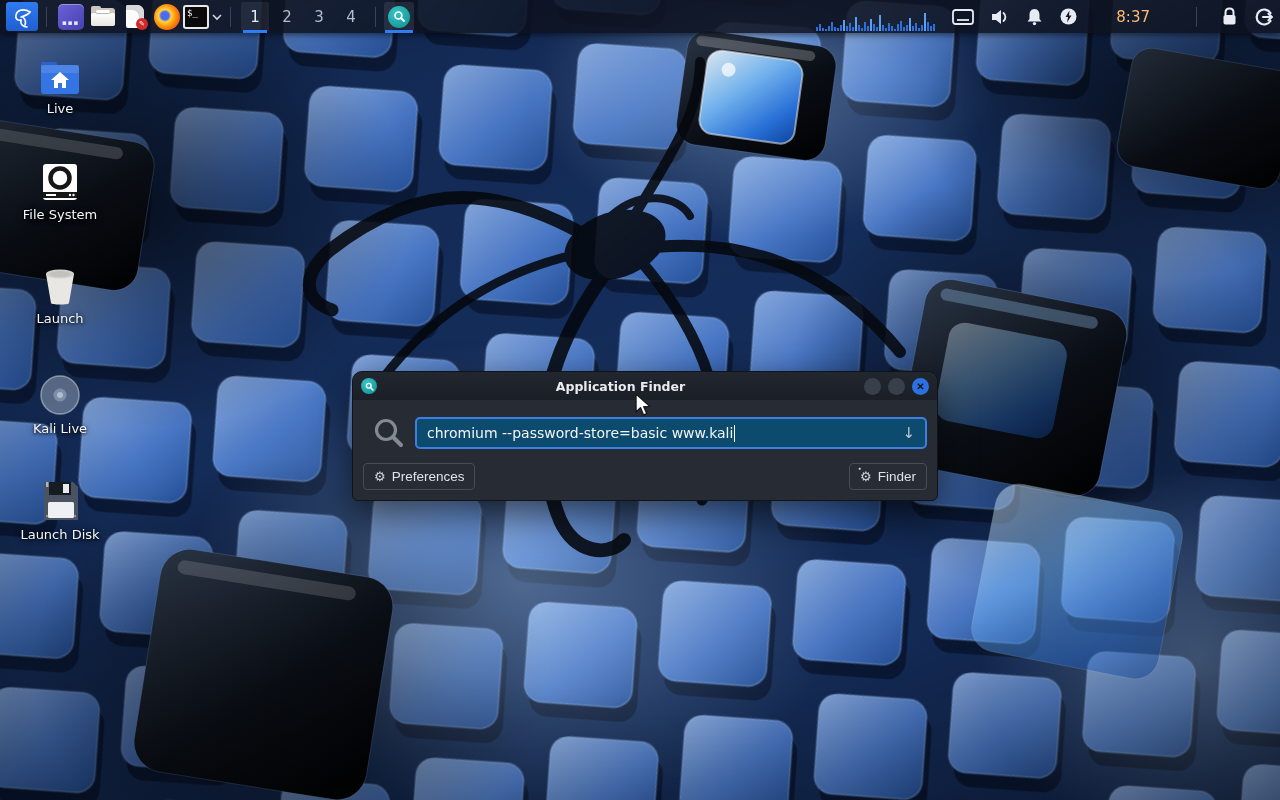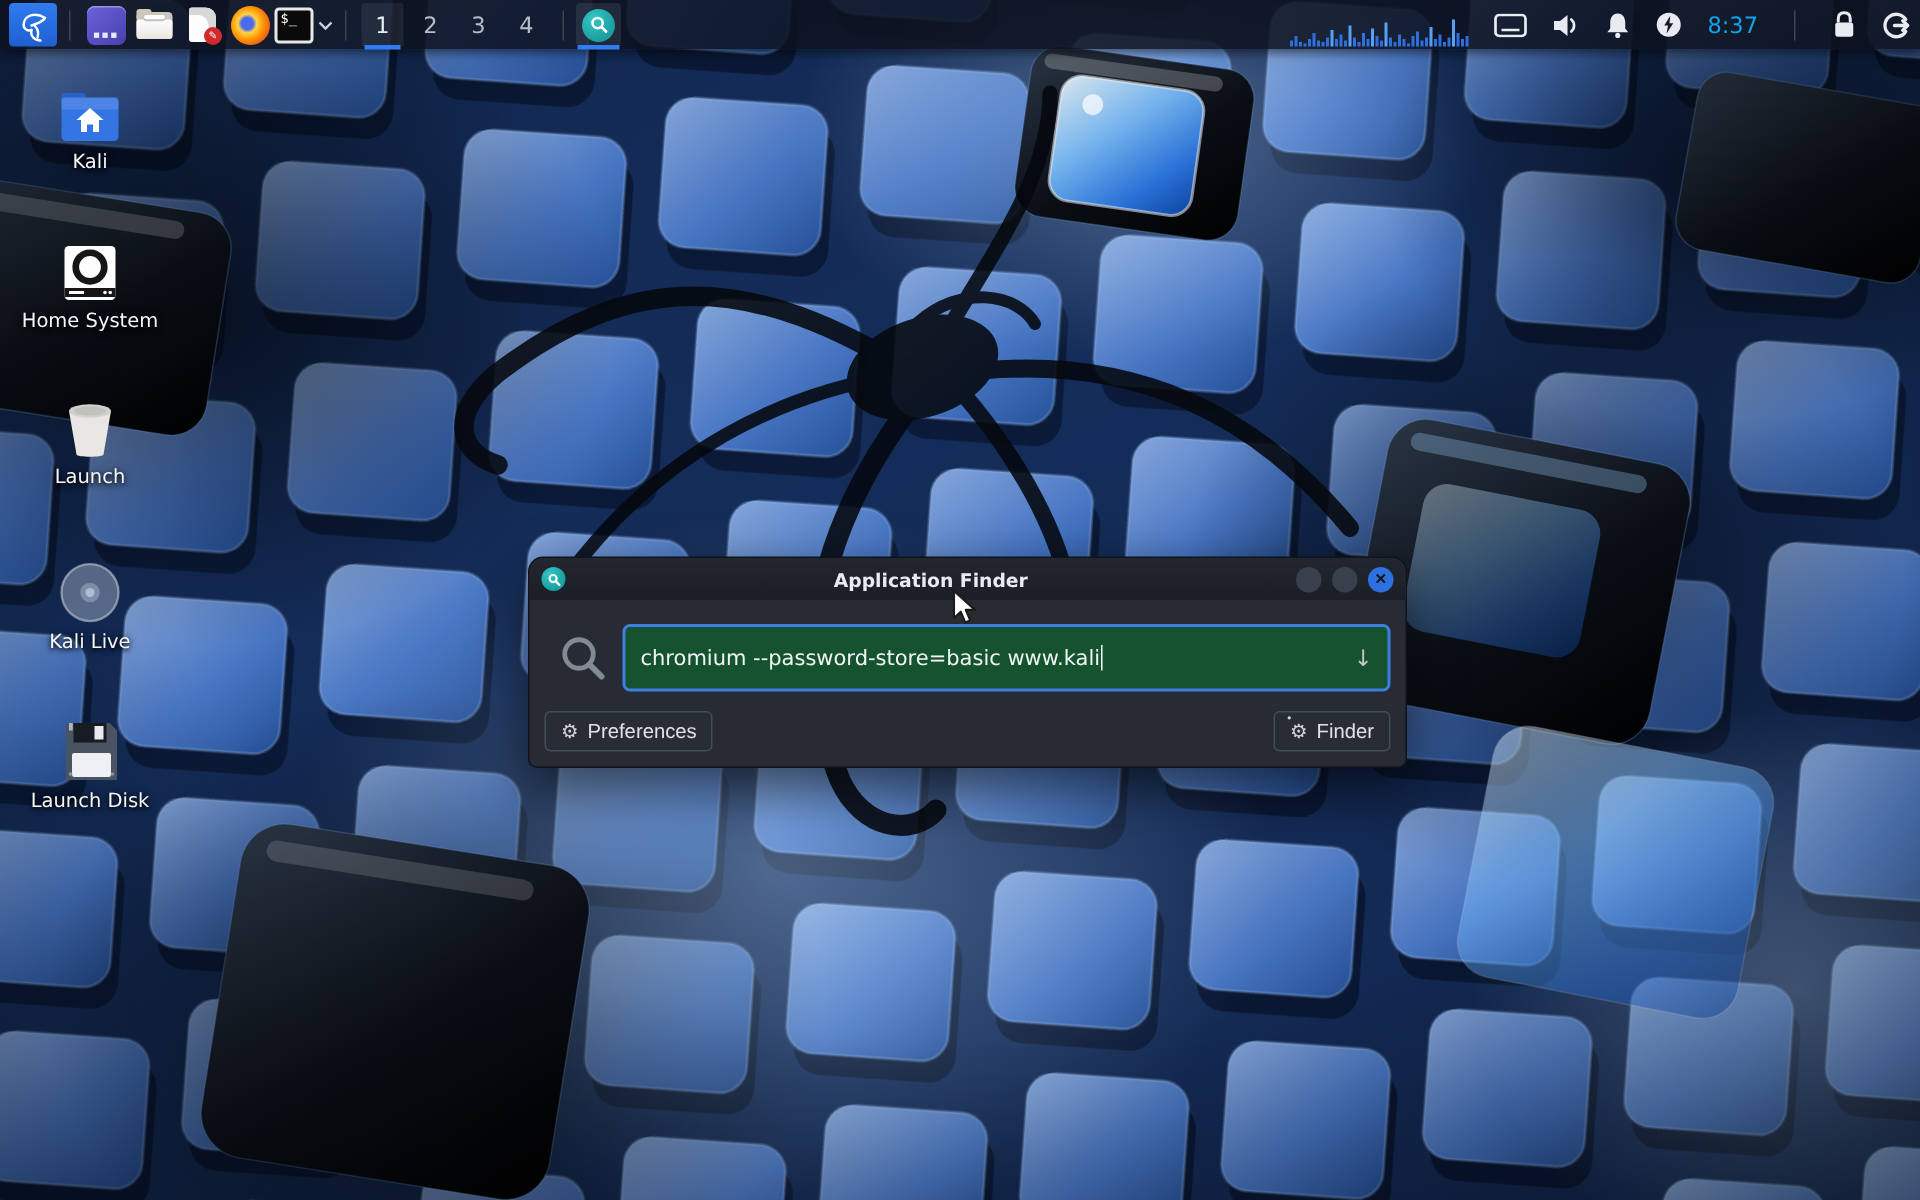"8:37" .clock { color: #0ea5e9 -> #fdba74; margin: 0 0 -> 0 22px }
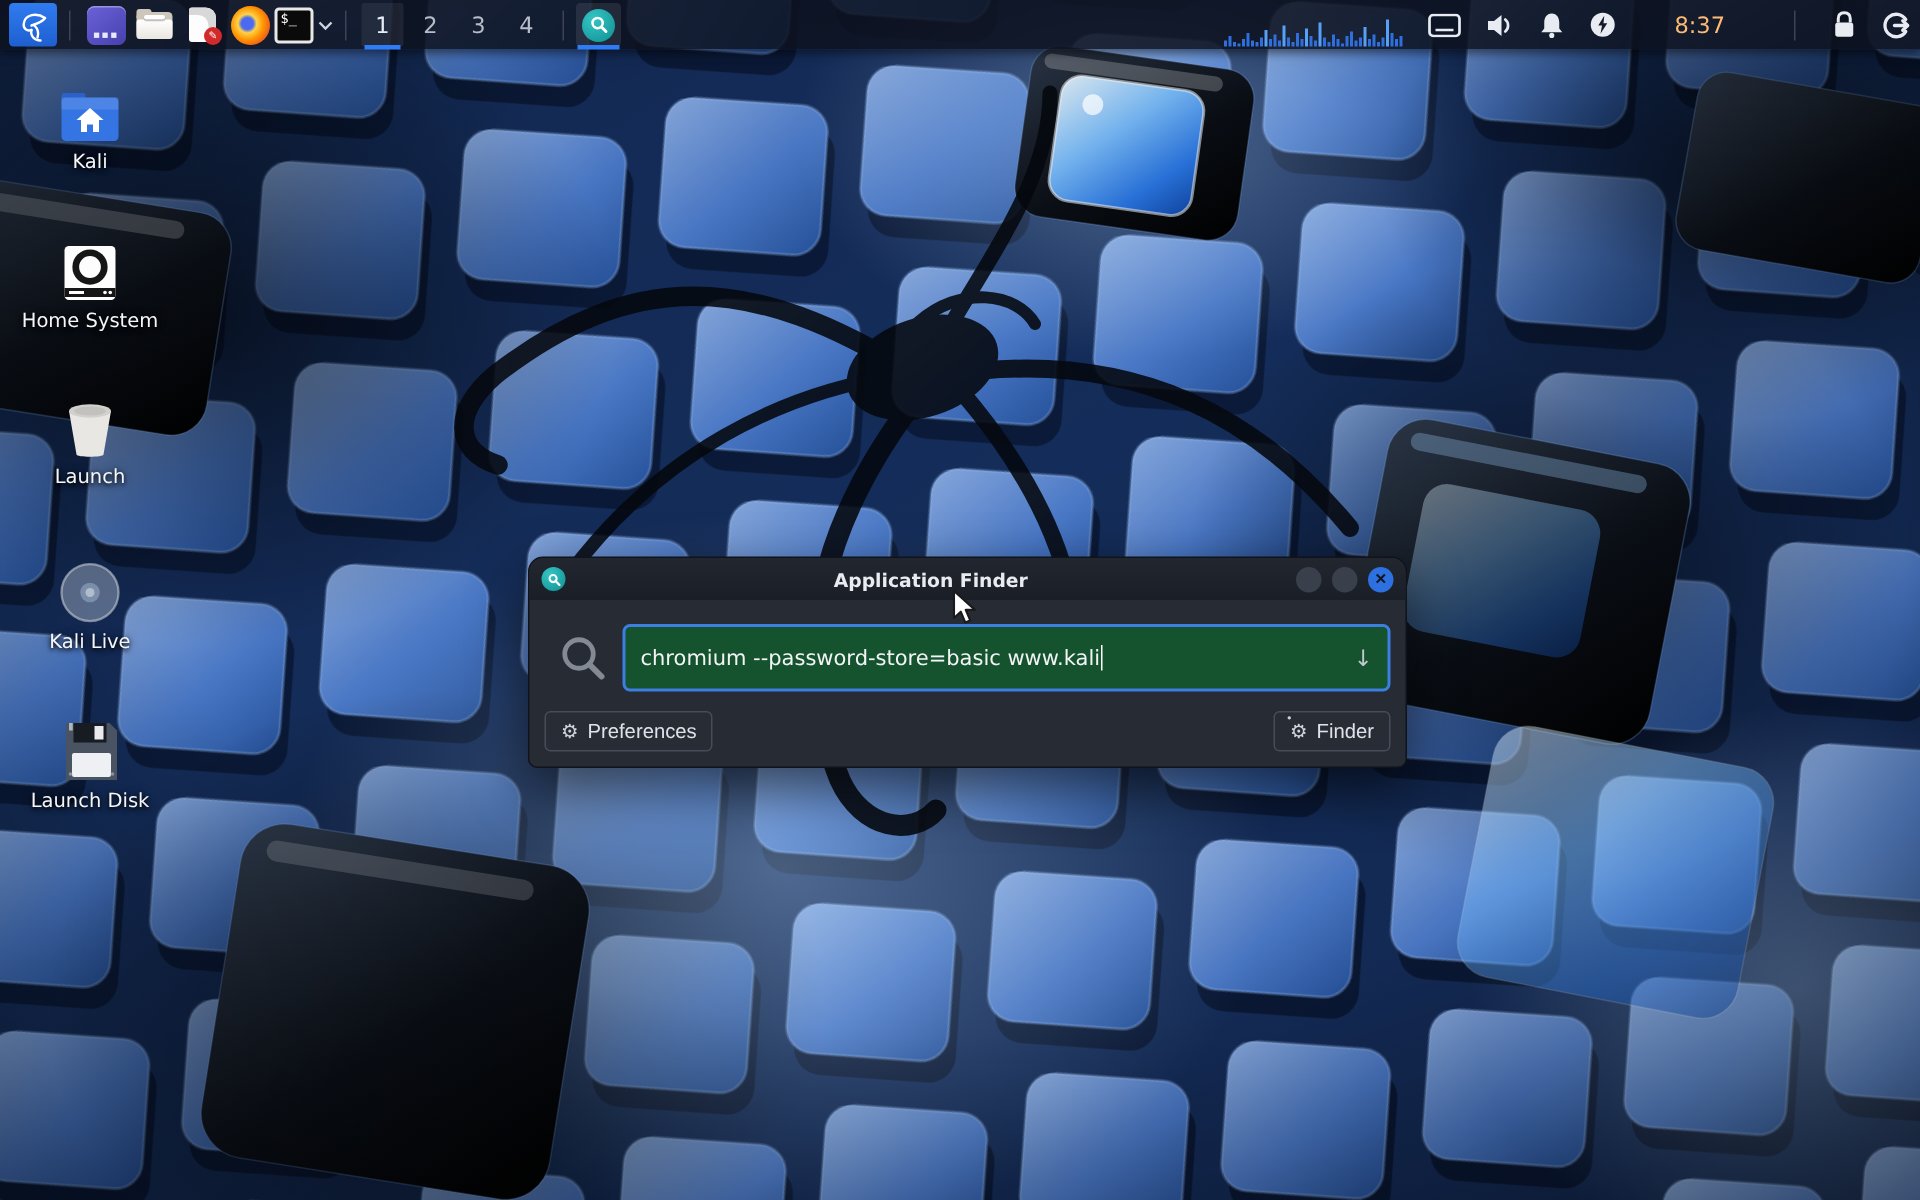"Kali" div.lbl { text: Kali -> Live }
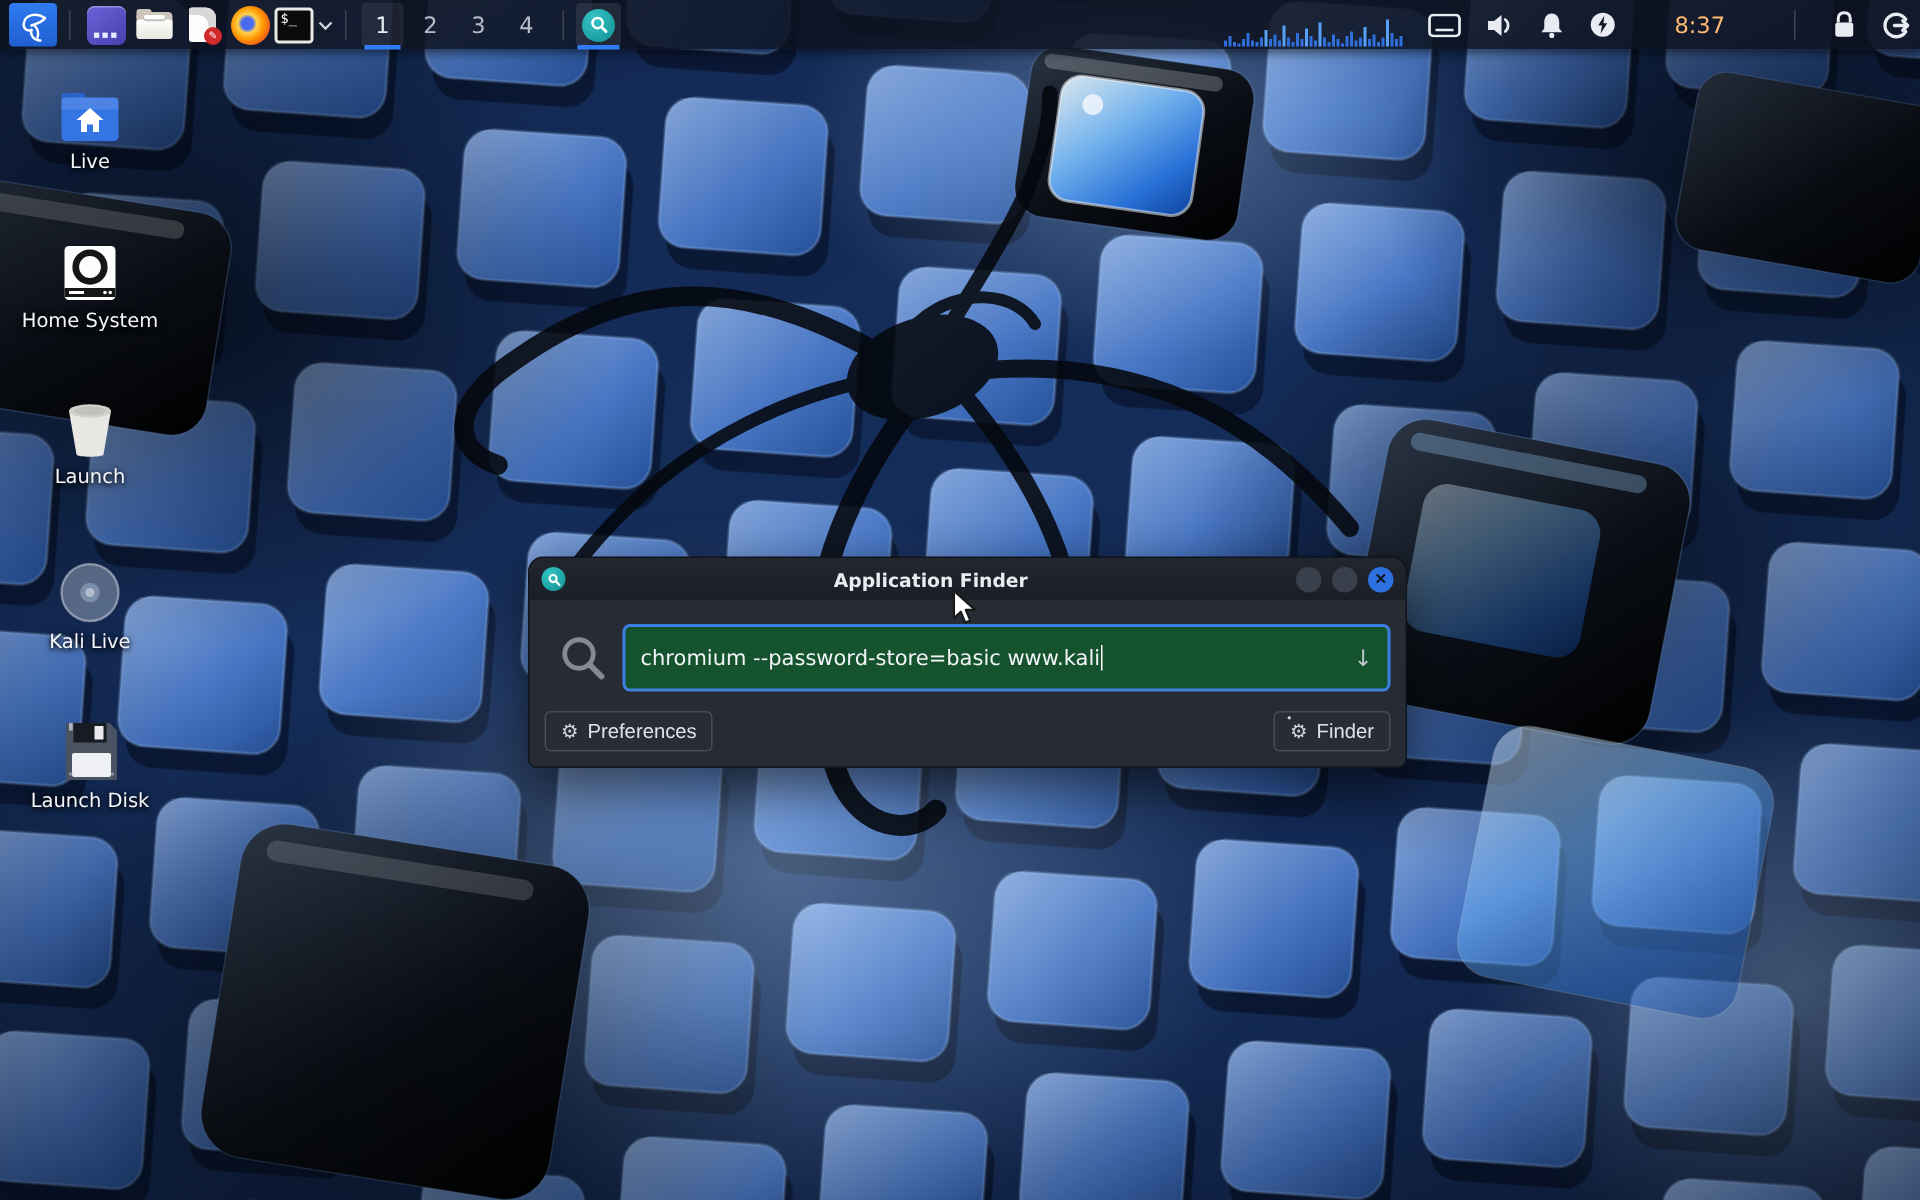"Home System" div.lbl { text: Home -> File }
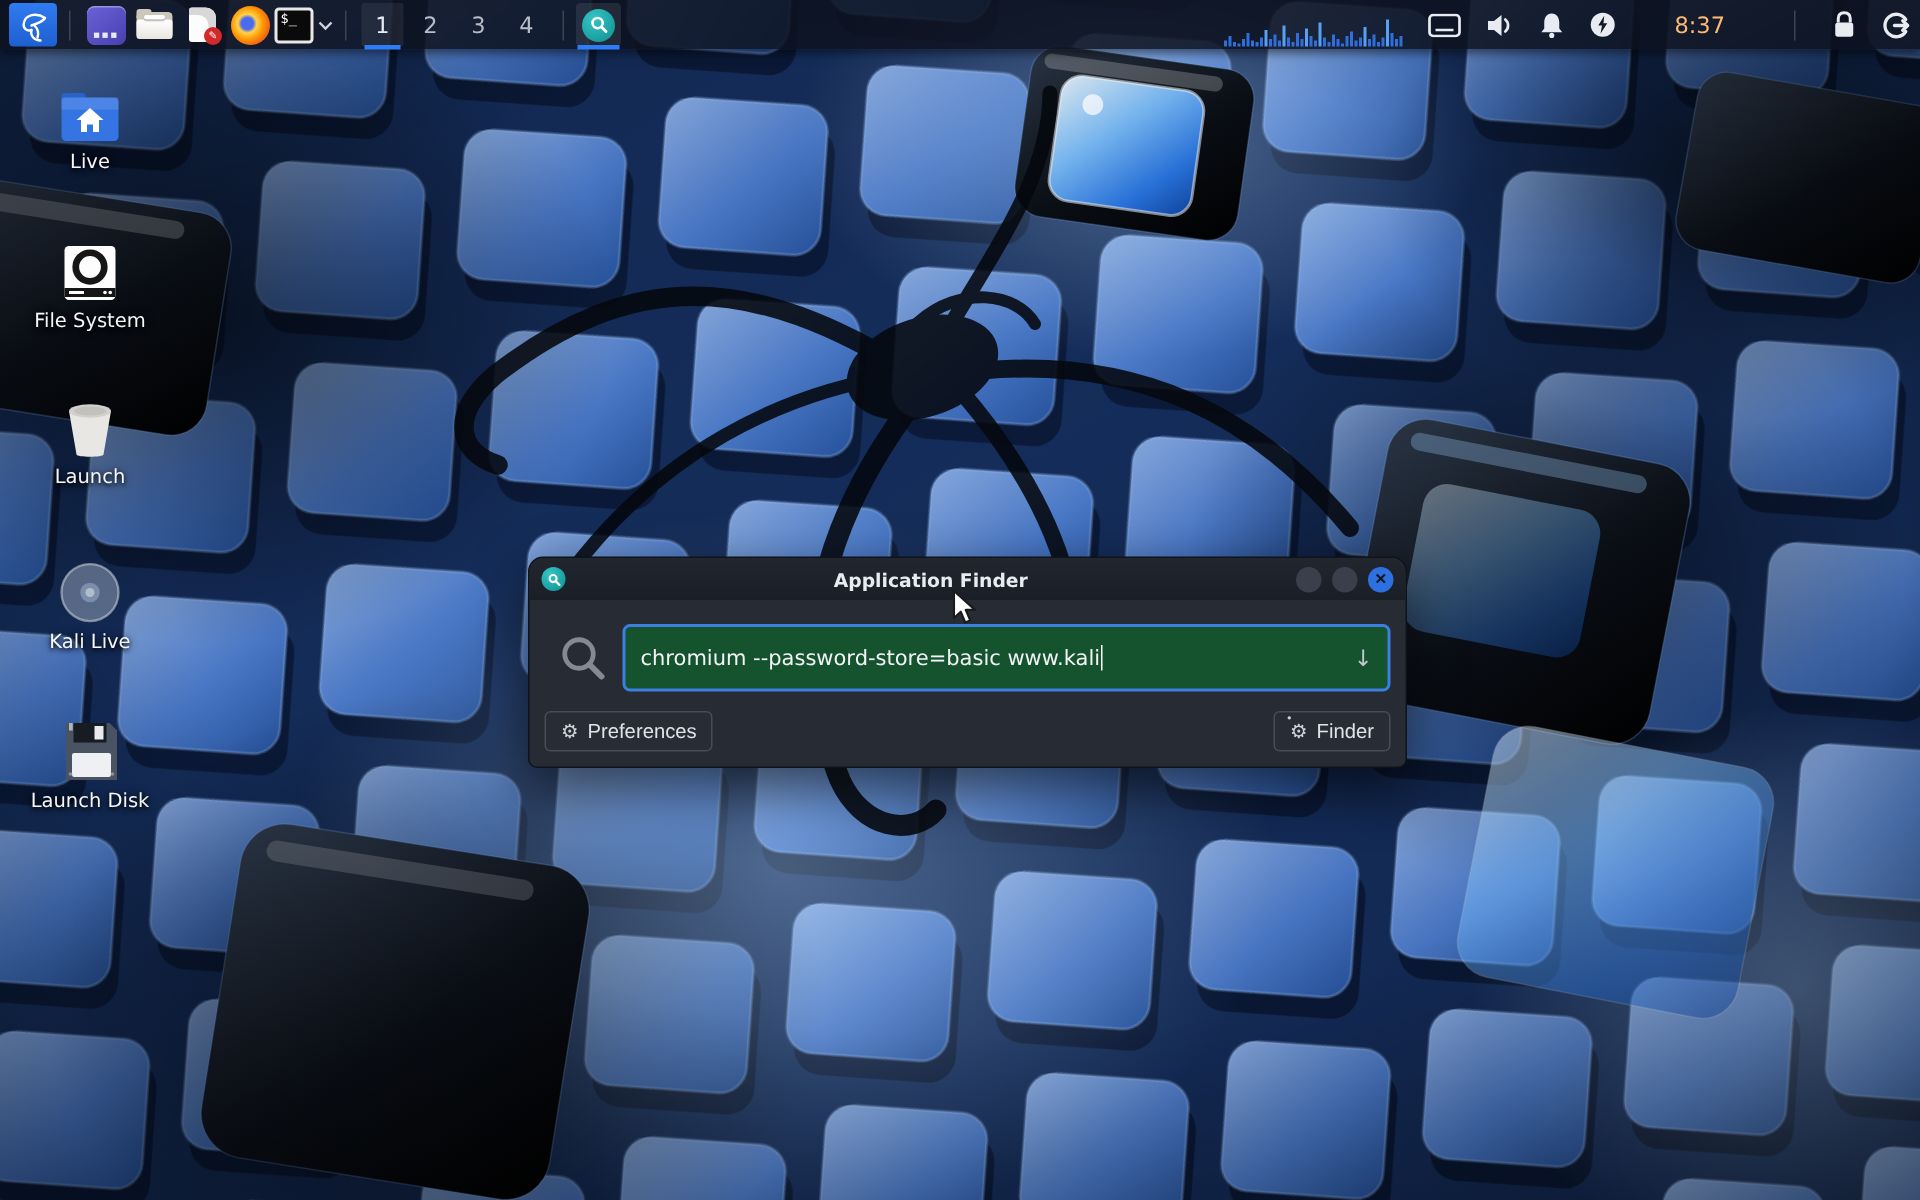"chromium --password-store=basic www.kali" .cmd-input { background: #14532d -> #0c4a6e; height: 45px -> 32px }
